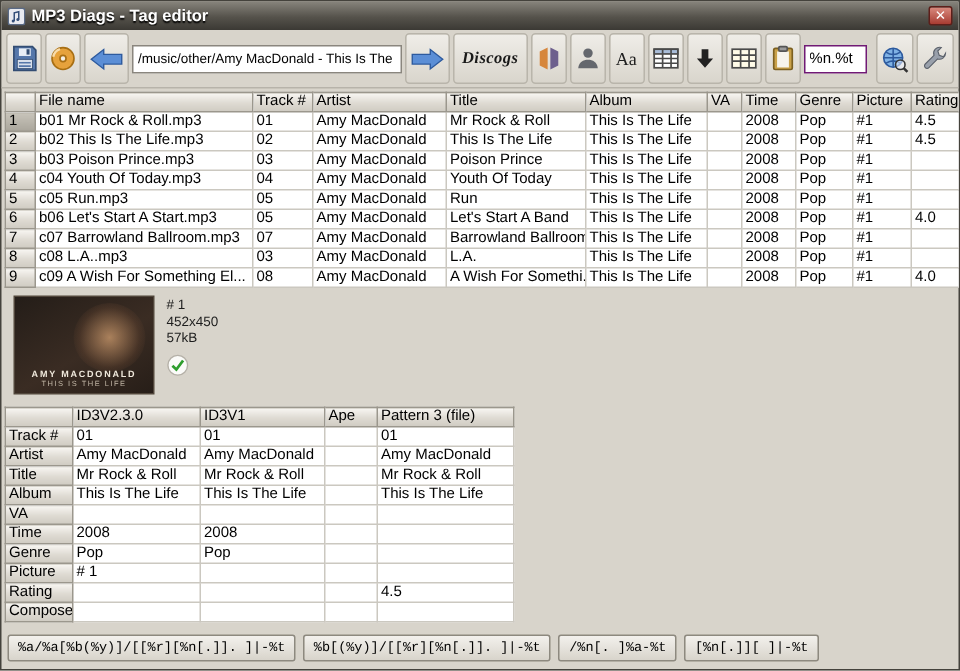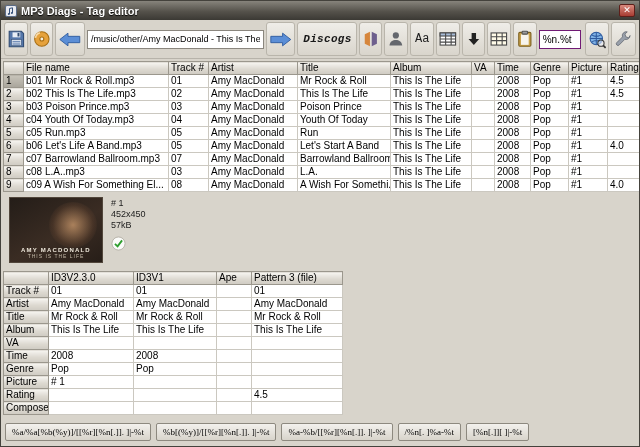"Discogs" .tbtn { font-family: Liberation Mono, monospace -> Liberation Serif, serif }
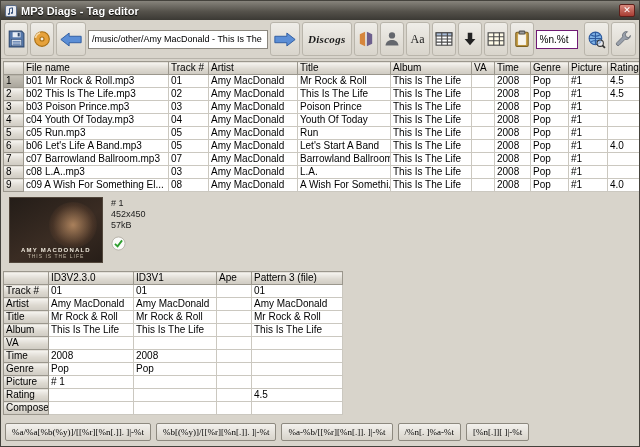"b06 Let's Life A Band.mp3" td.cell-file { text: Life A Band.mp3 -> Start A Start.mp3 }
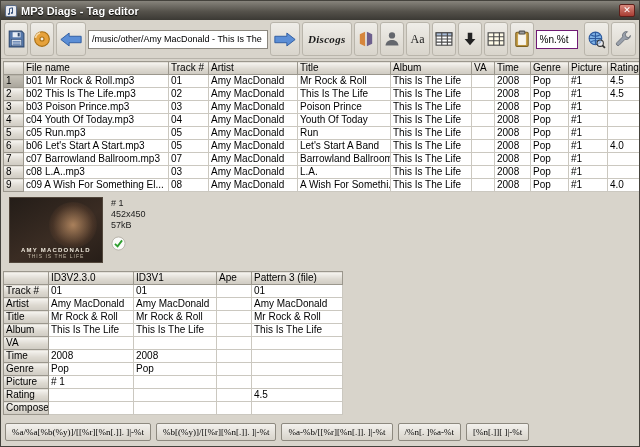"%a/%a[%b(%y)]/[[%r][%n[.]]. ]|-%t" .pbtn { font-family: Liberation Serif, serif -> Liberation Mono, monospace }
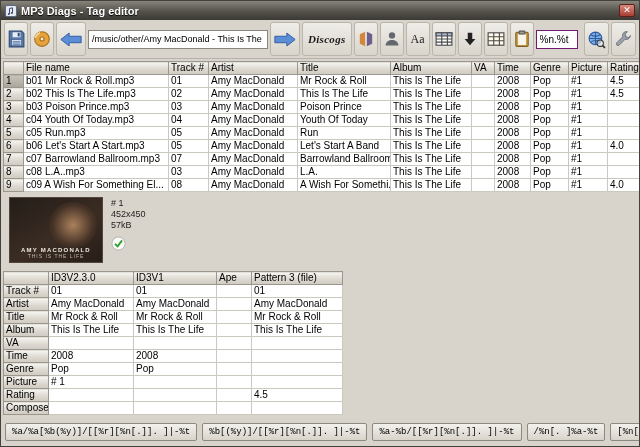"%a-%b/[[%r][%n[.]]. ]|-%t" button.pbtn { html: <button>%a-%b/[[%r][%n[.]]. ]|-%t</button> -> none }
